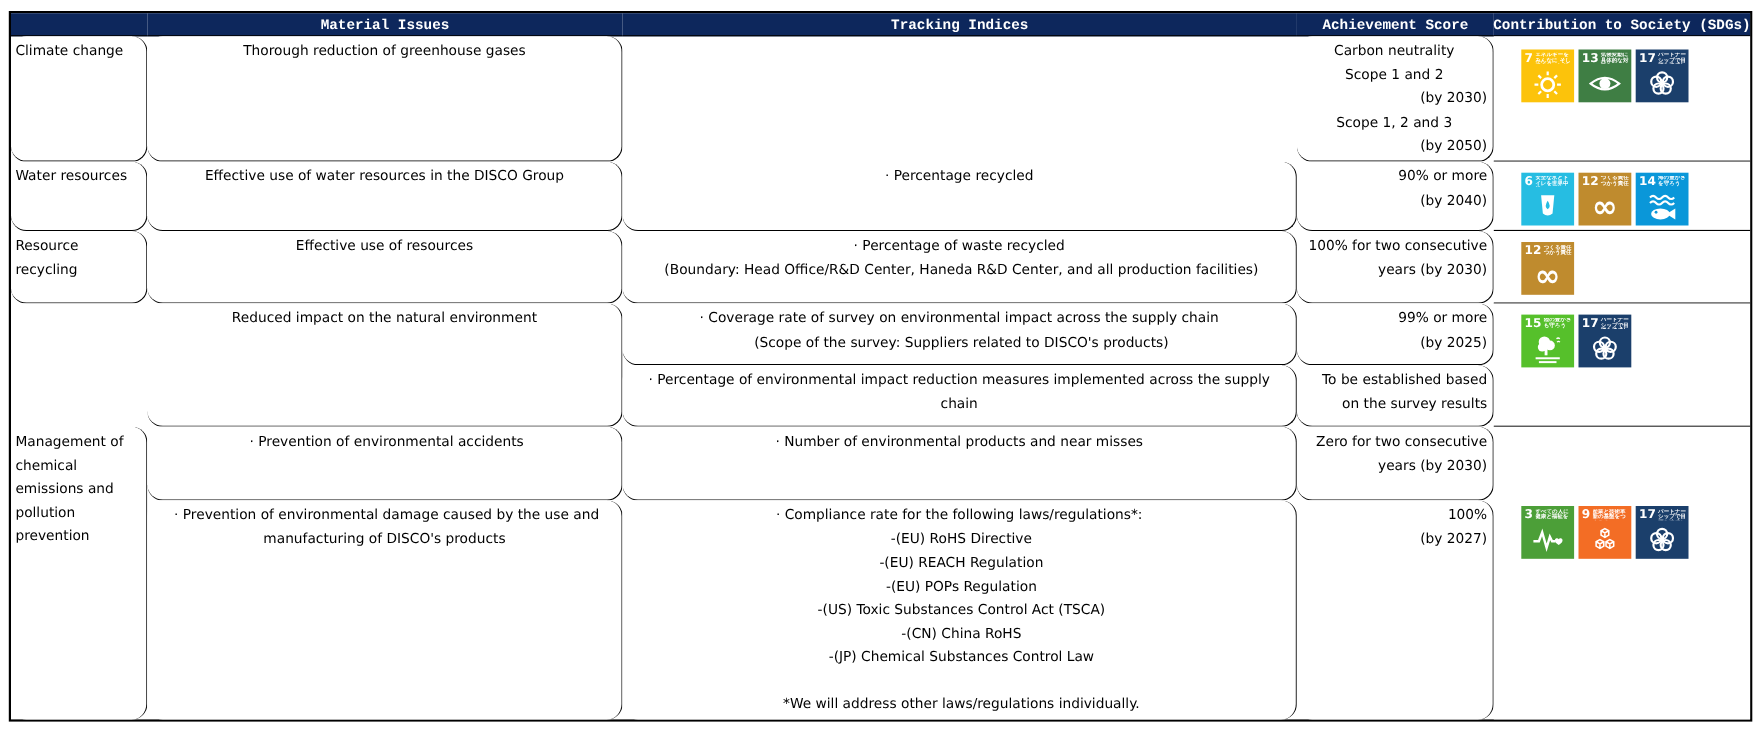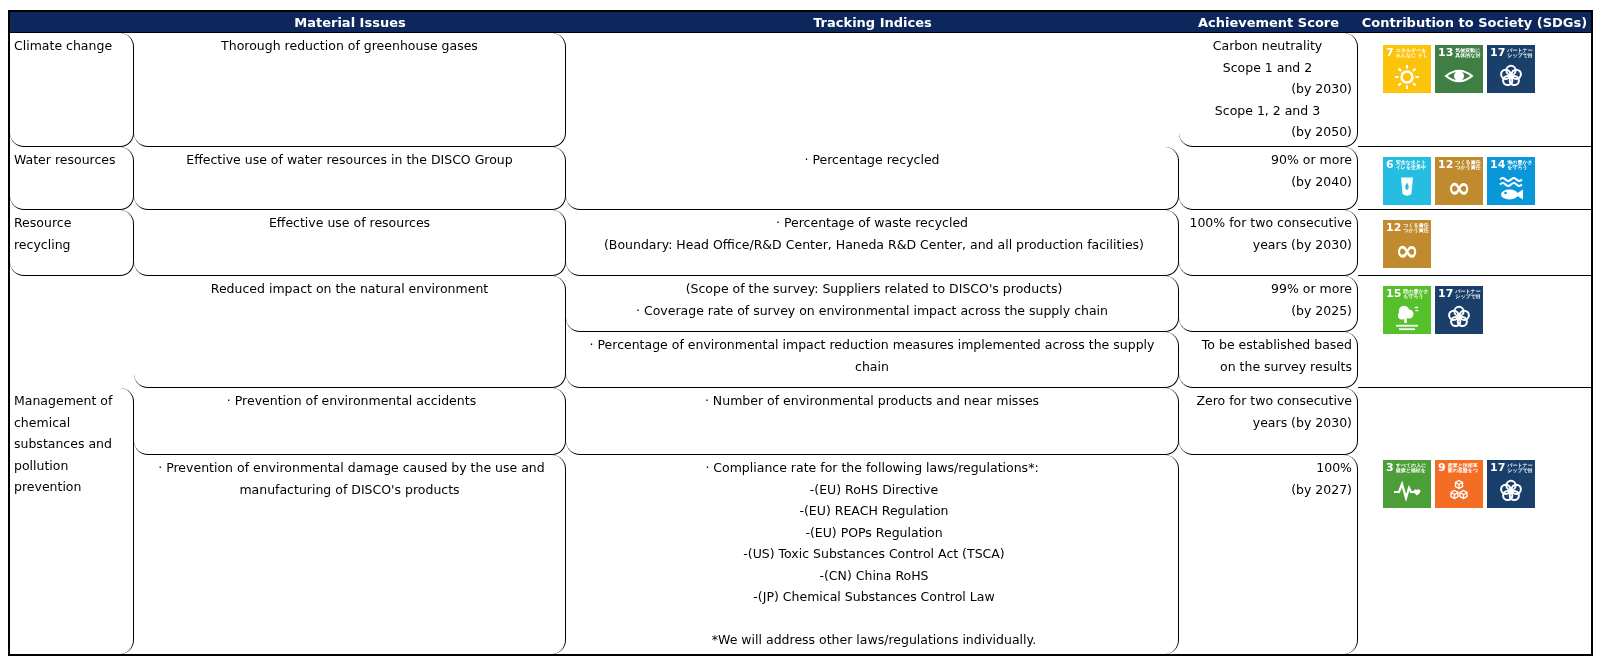"Material Issues" .hc { font-family: none -> Liberation Mono, monospace }
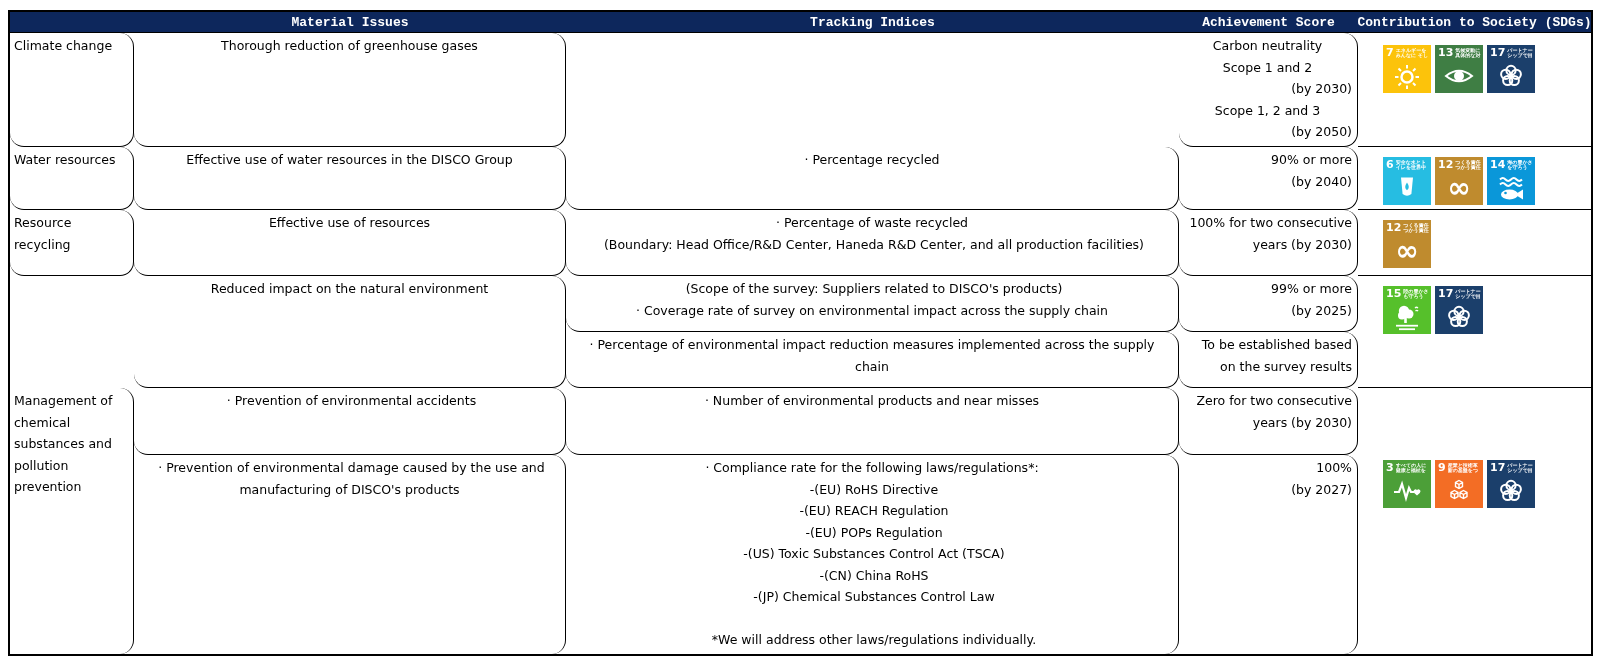"(Scope of the survey: Suppliers" div { order: before "· Coverage rate of survey" -> after "· Coverage rate of survey" }
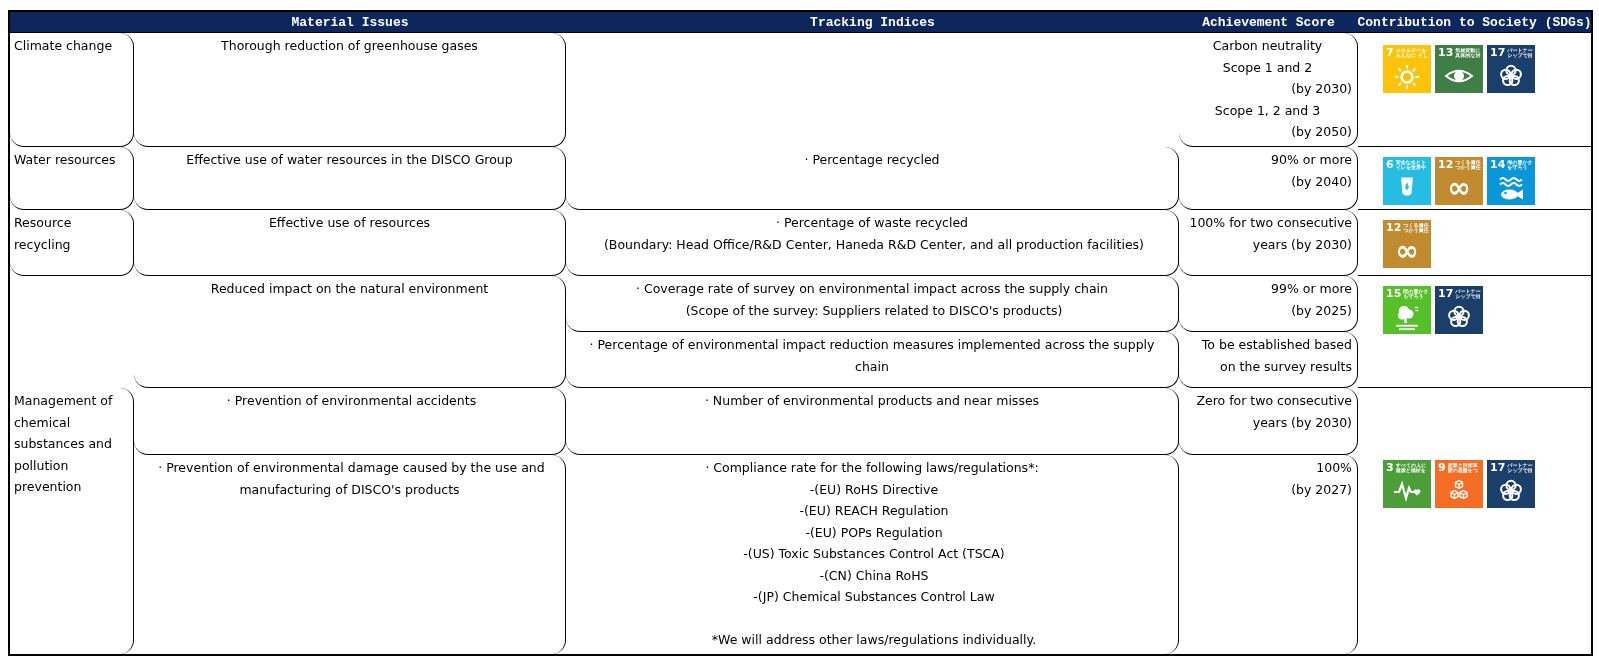"Management of chemical substances and" div.cell { text: substances -> emissions }
